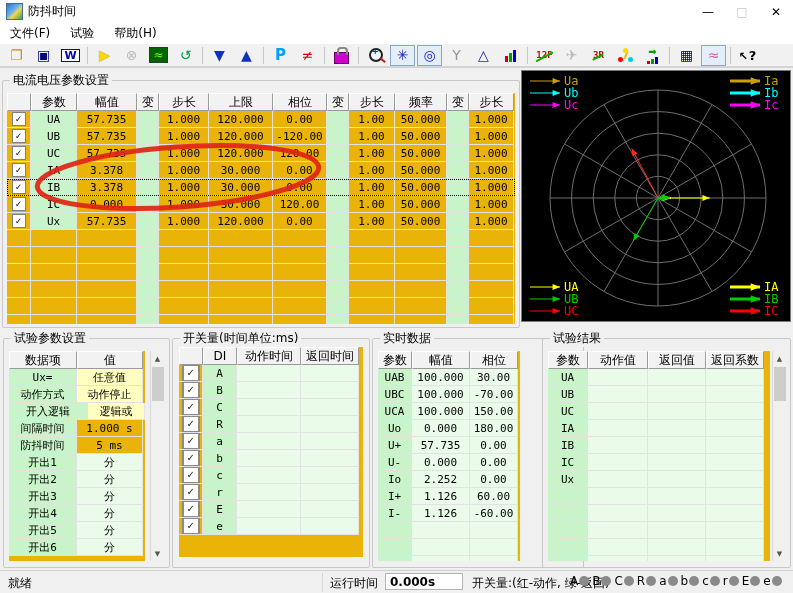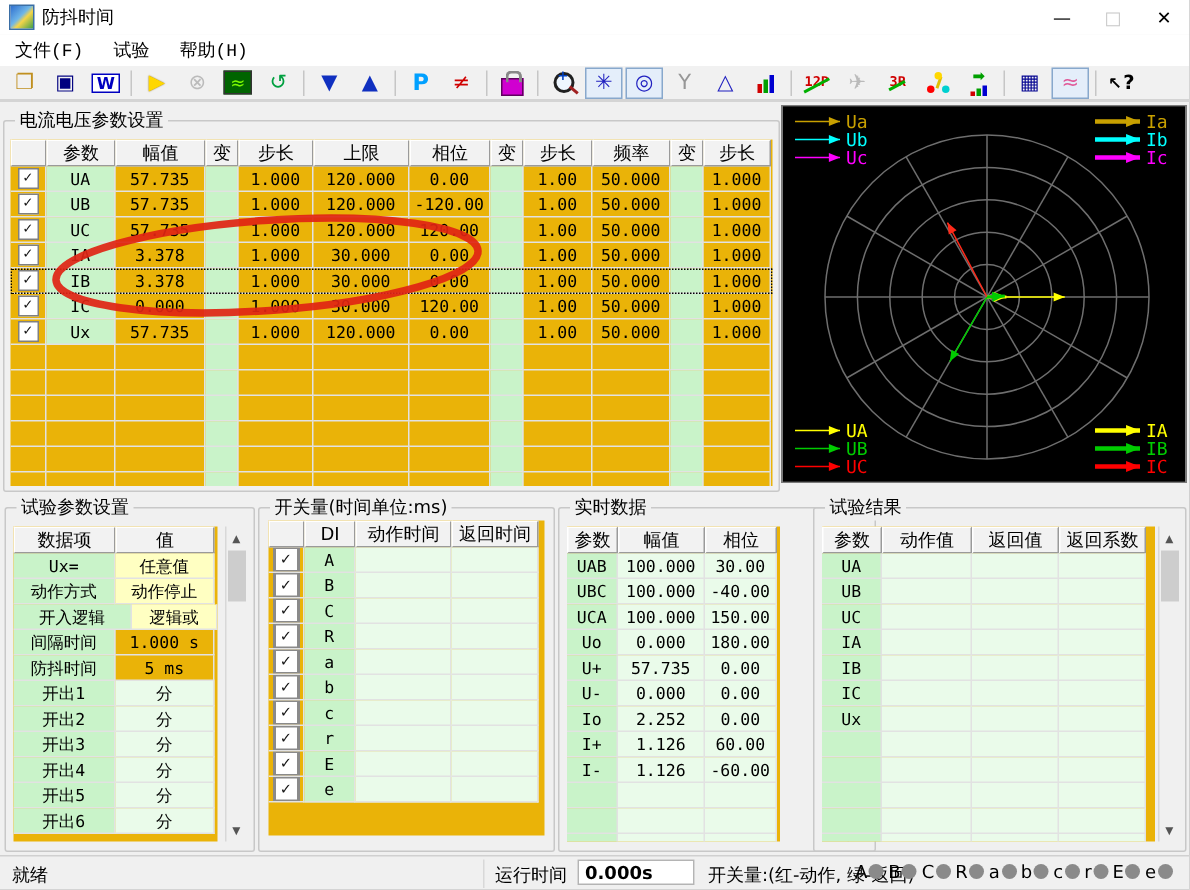"文件(F)" .menu-item { font-family: Liberation Mono, monospace -> none }
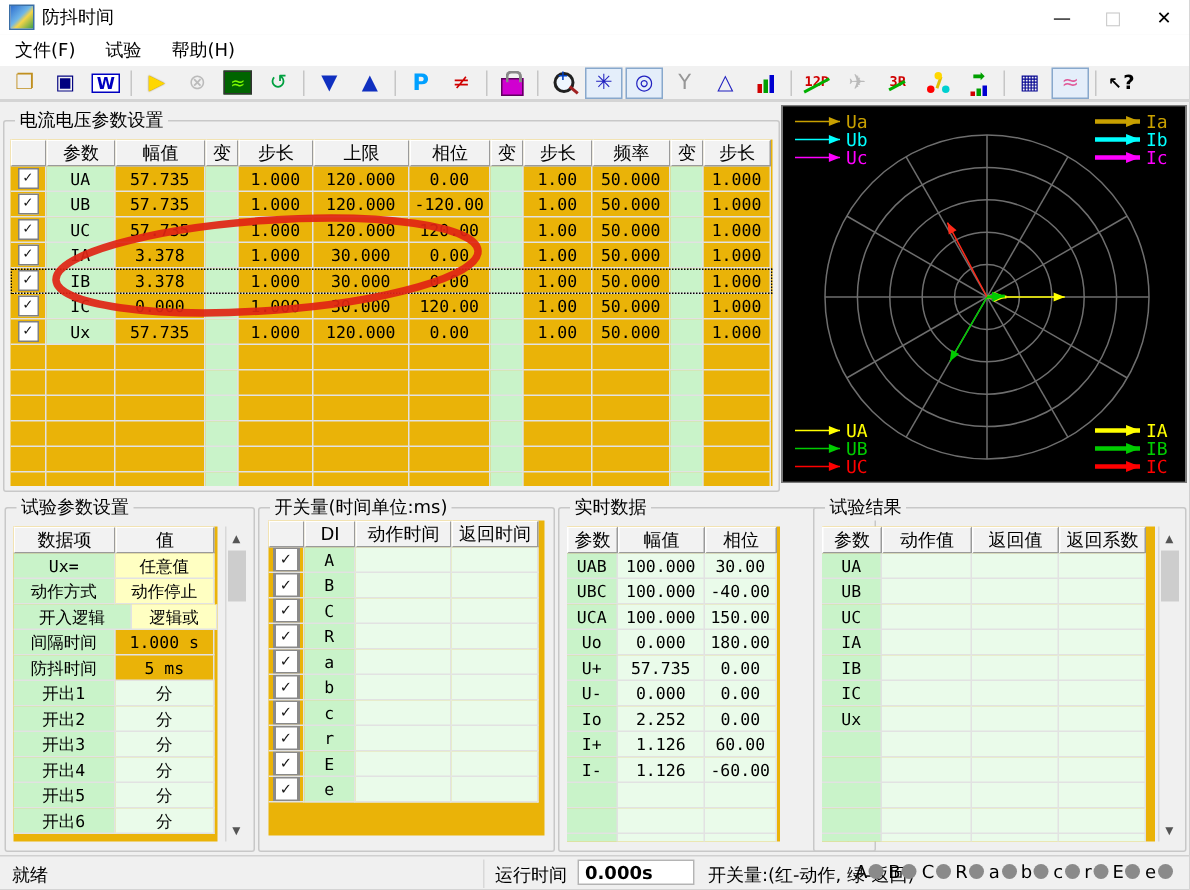"-40.00" span.gc { text: -40.00 -> -70.00 }
